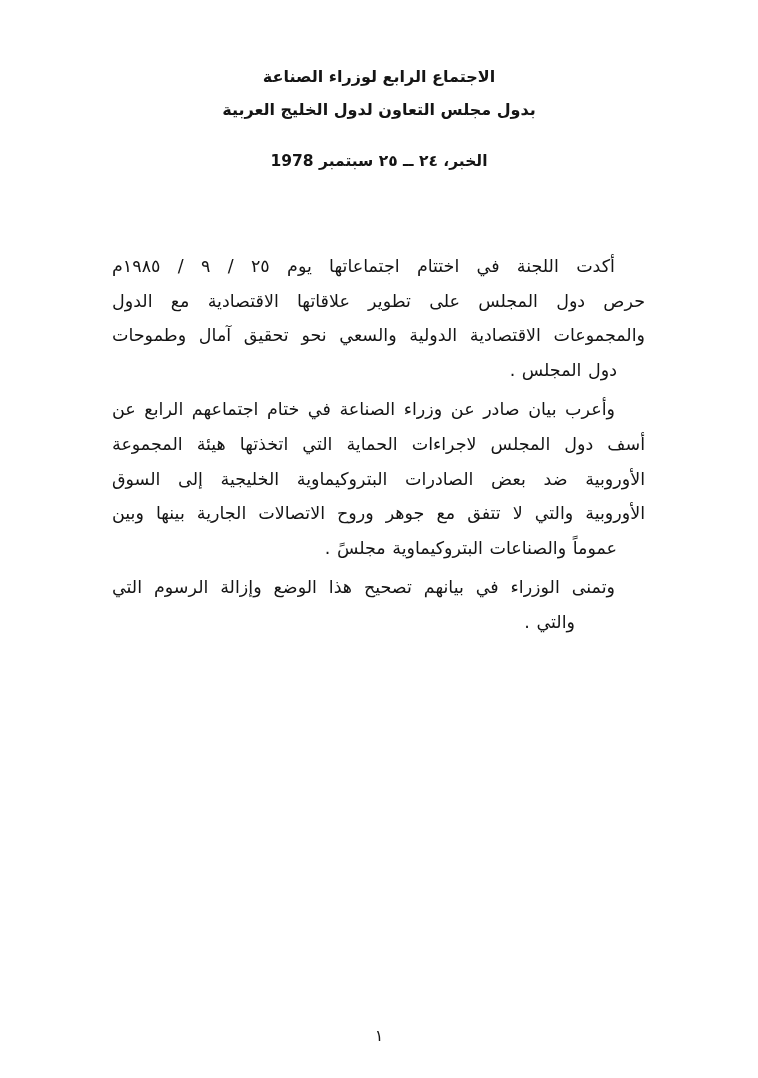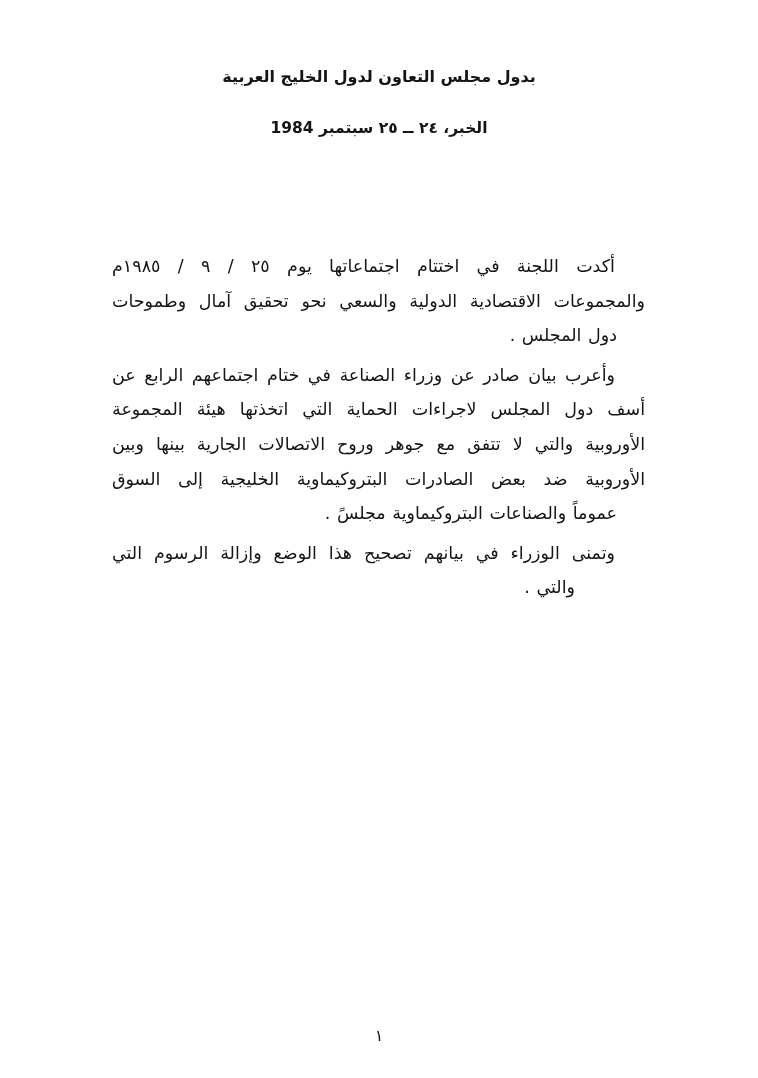"الاجتماع الرابع لوزراء الصناعة" div.doc-title { html: none -> <div>الاجتماع الرابع لوزراء الصناعة</div> }
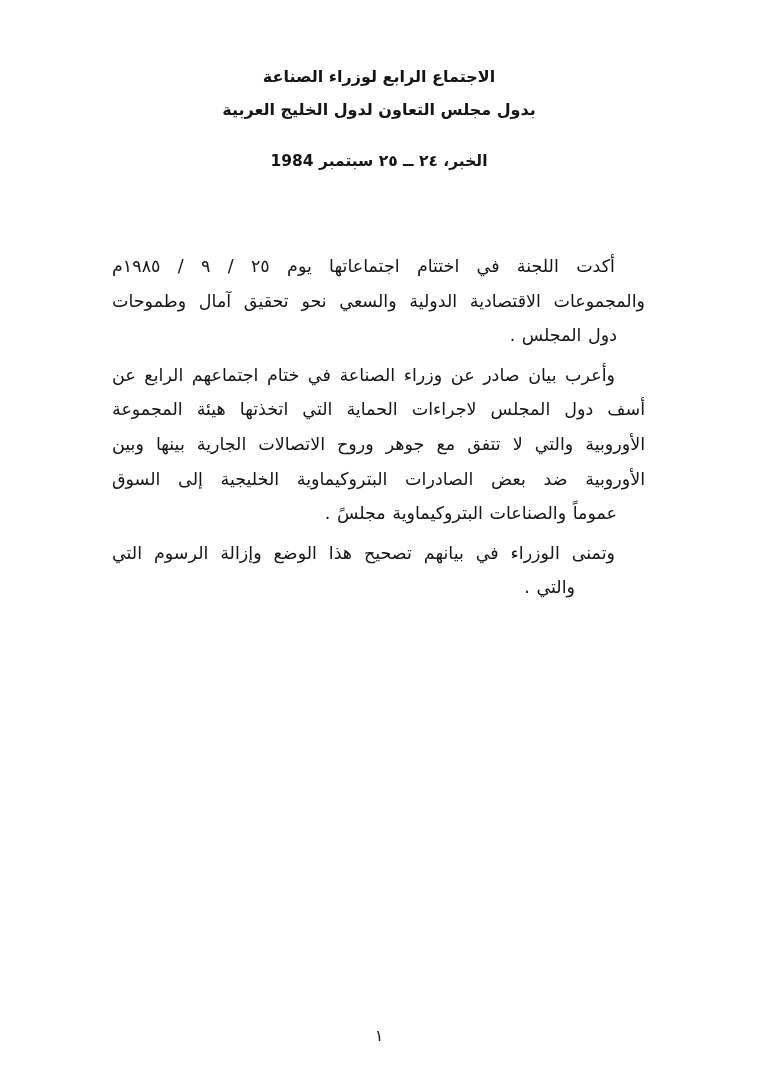"الخبر، ٢٤ ــ ٢٥ سبتمبر" div.date-line { text: 1984 -> 1978 }
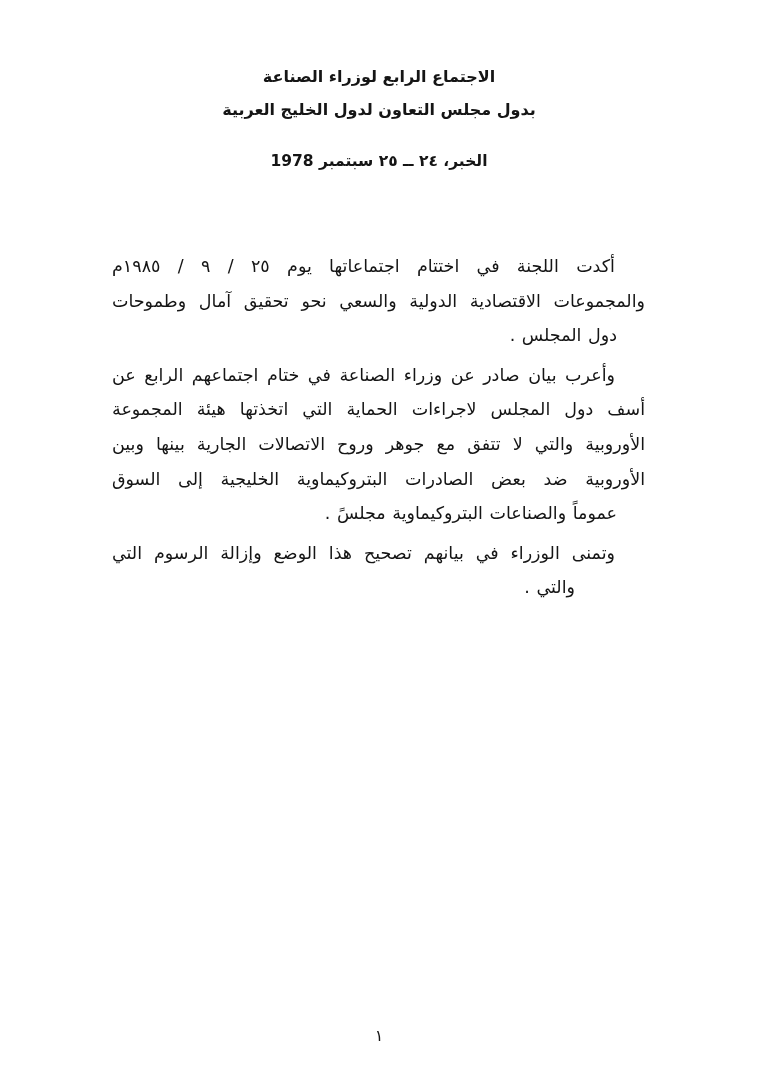"حرص دول المجلس على تطوير" span.line { html: none -> <span>حرص دول المجلس على تطوير علاقاتها الاقتصادية مع الدول</span> }
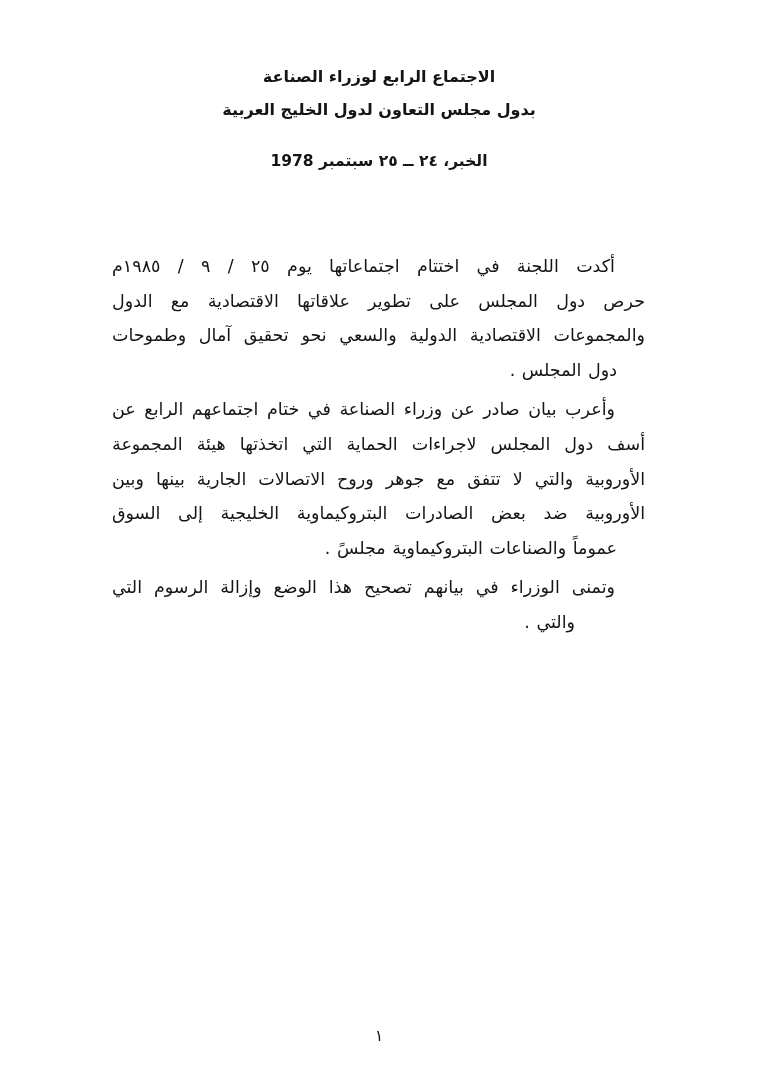"الأوروبية والتي لا تتفق مع" span.line { order: before "الأوروبية ضد بعض الصادرات البتروكيماوية" -> after "الأوروبية ضد بعض الصادرات البتروكيماوية" }
